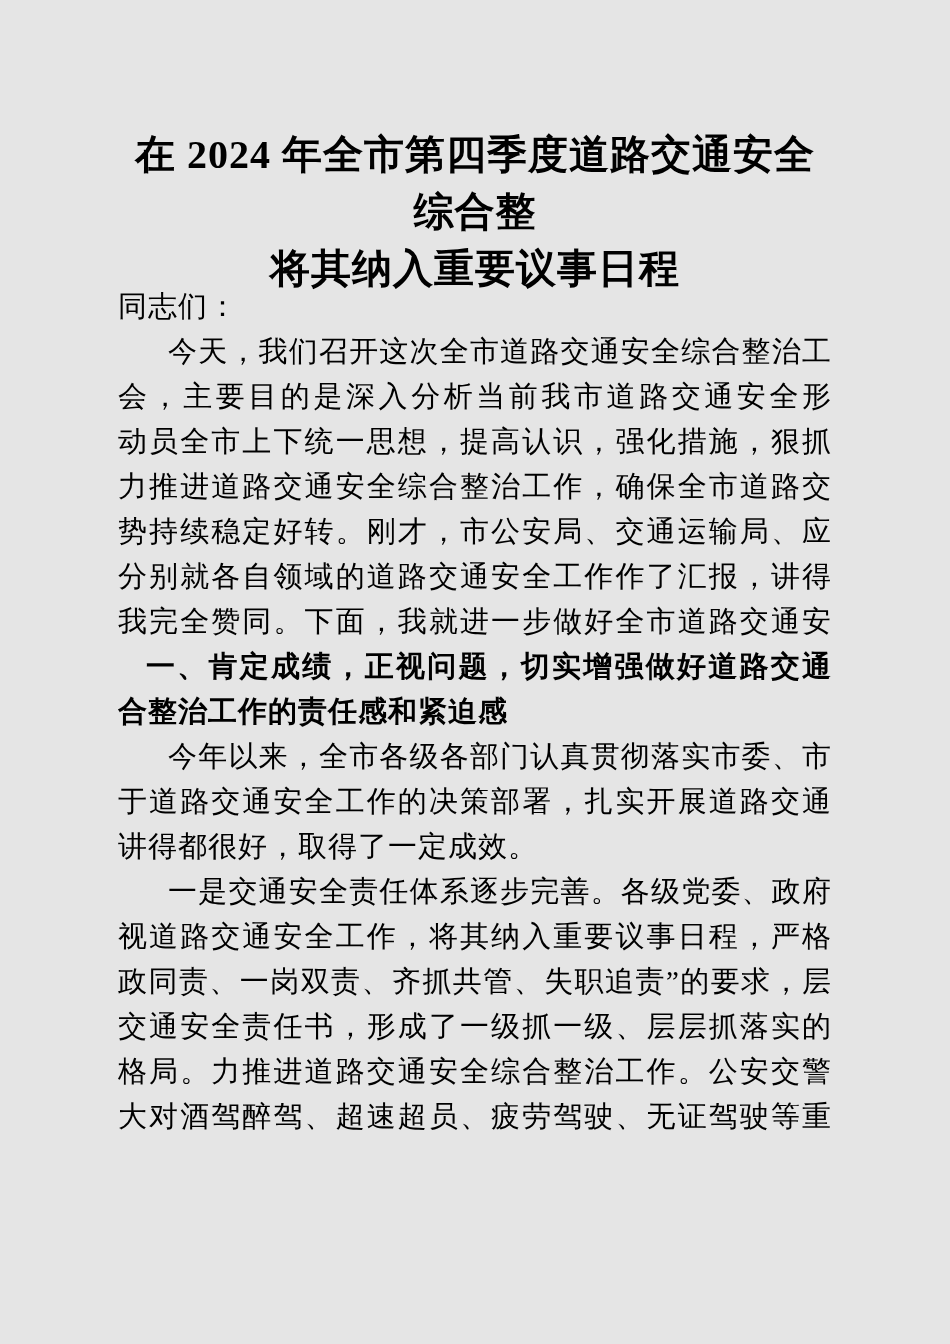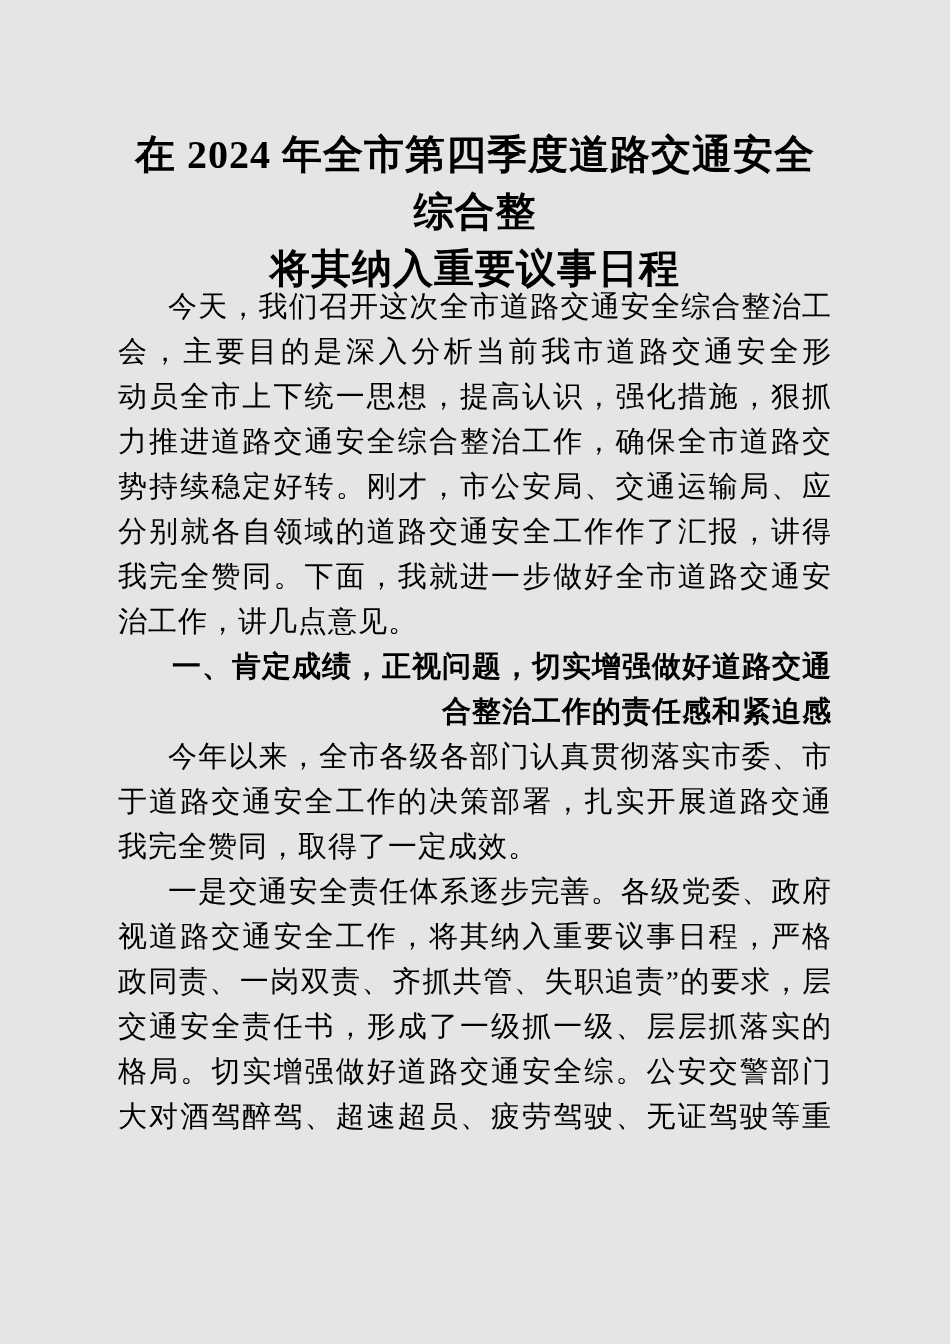"同志们：" div.line { html: none -> <div><span>同志们：</span></div> }
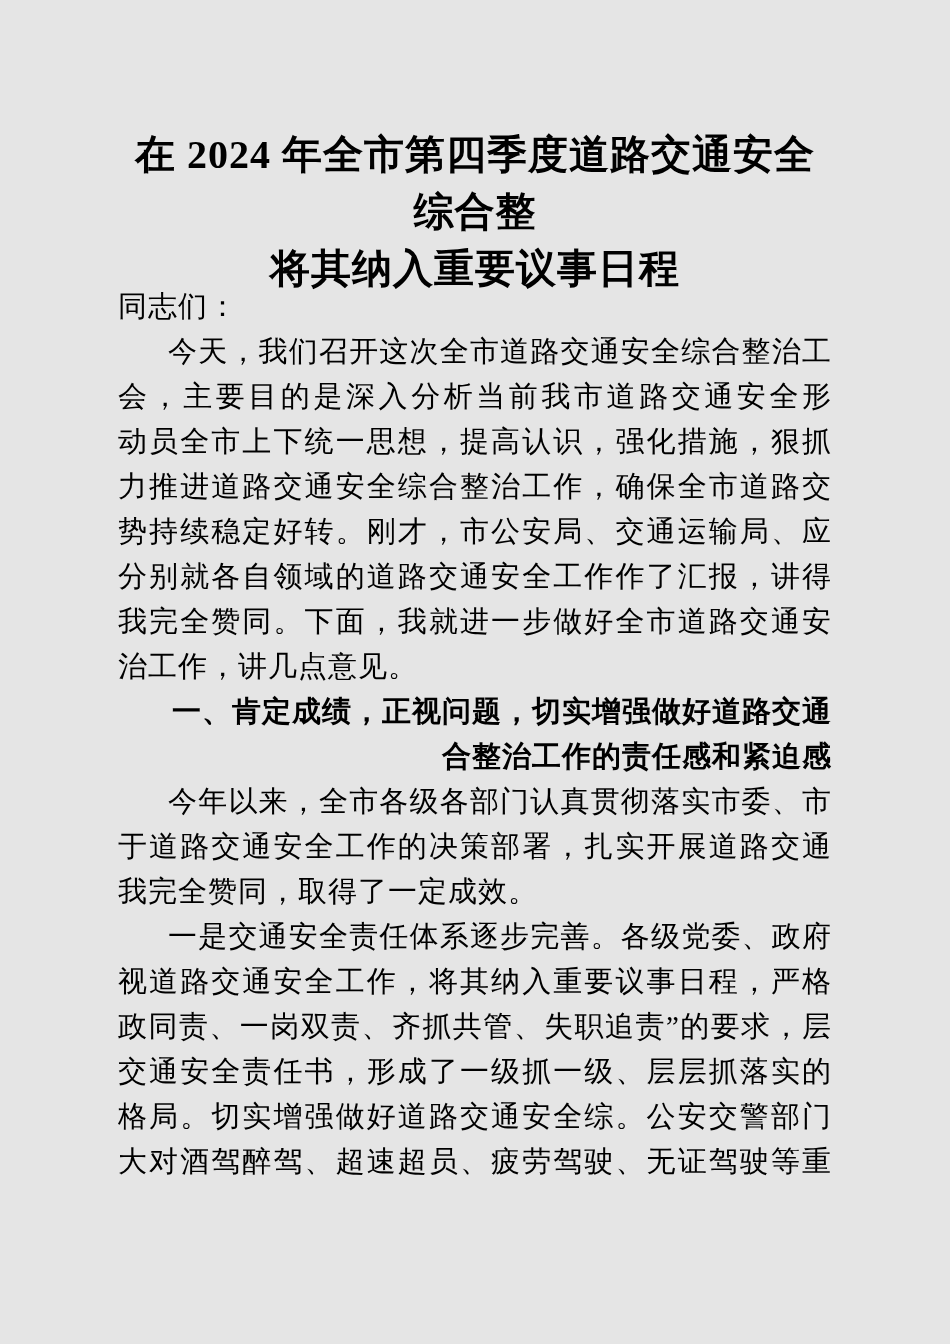"治工作，讲几点意见。" div.line { html: <div><span>治工作，讲几点意见。</span></div> -> none }
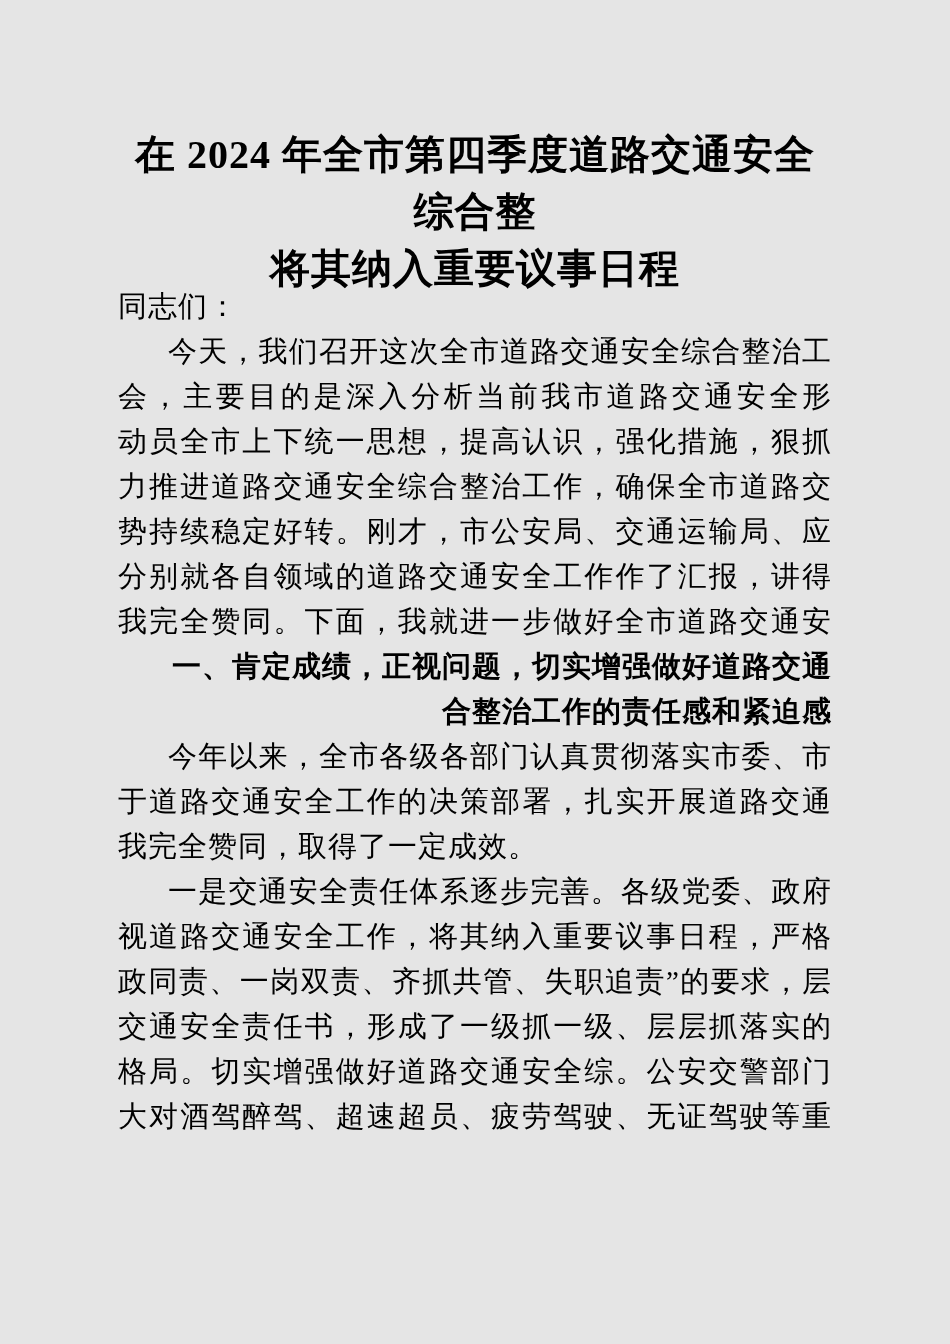"合整治工作的责任感和紧迫感" .line.heading { text-align: right -> none }
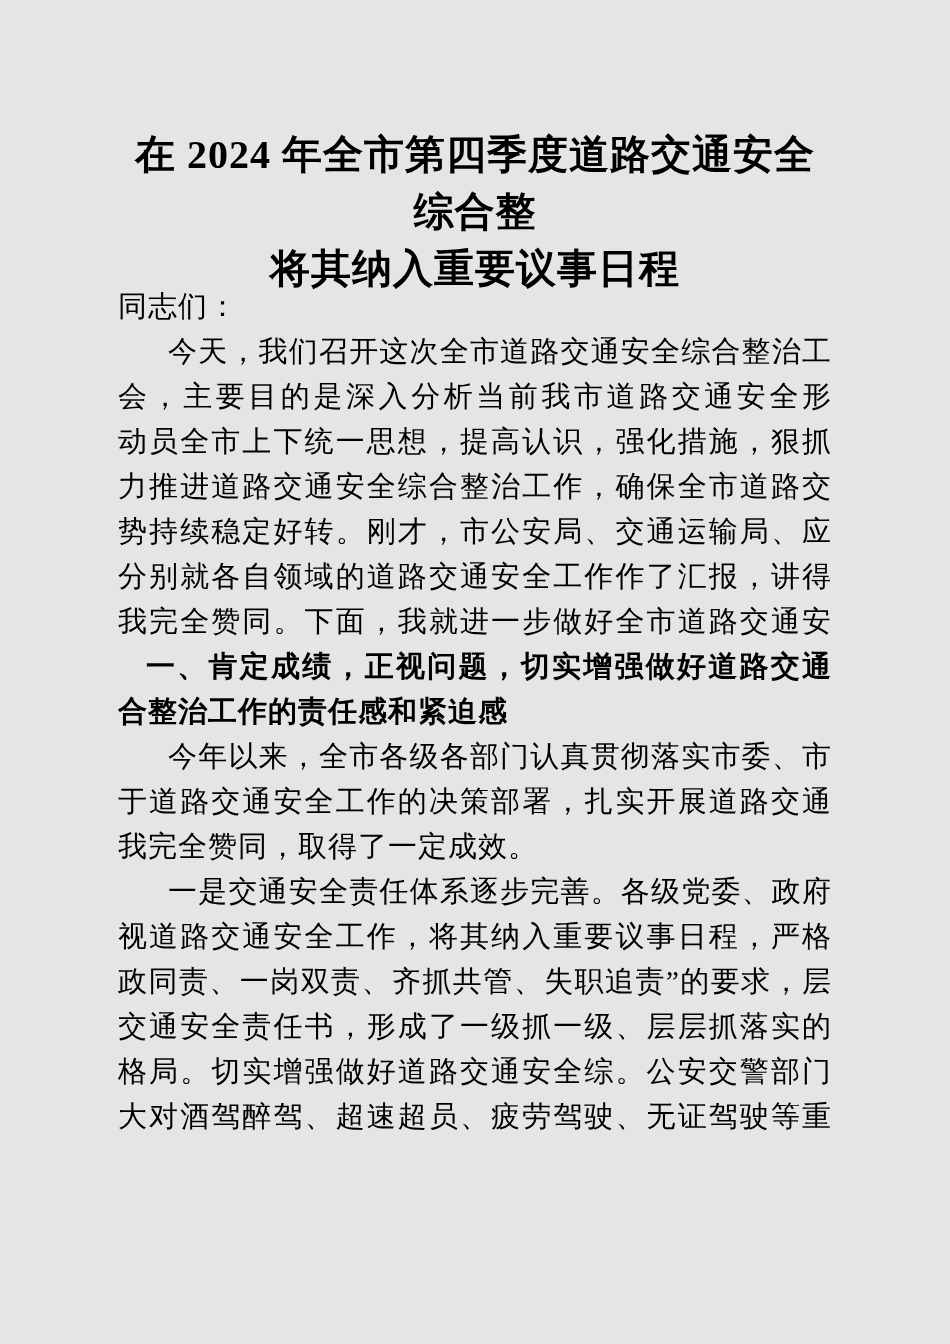"我完全赞同，取得了一定成效。" span { text: 我完全赞同 -> 讲得都很好 }
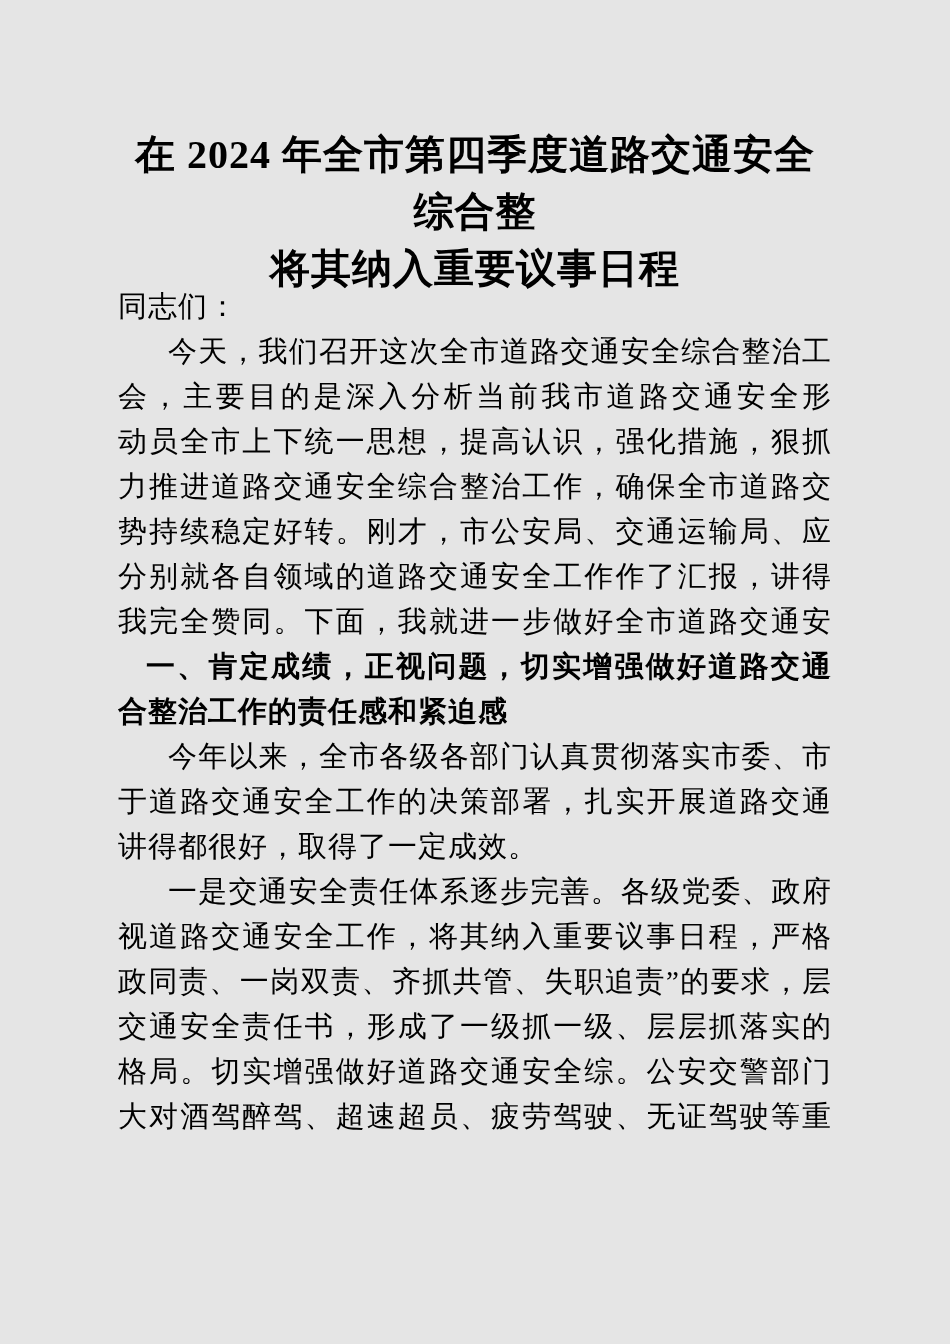"切实增强做好道路交通安全综。" span.b { text: 切实增强做好道路交通安全综 -> 力推进道路交通安全综合整治工作 }
